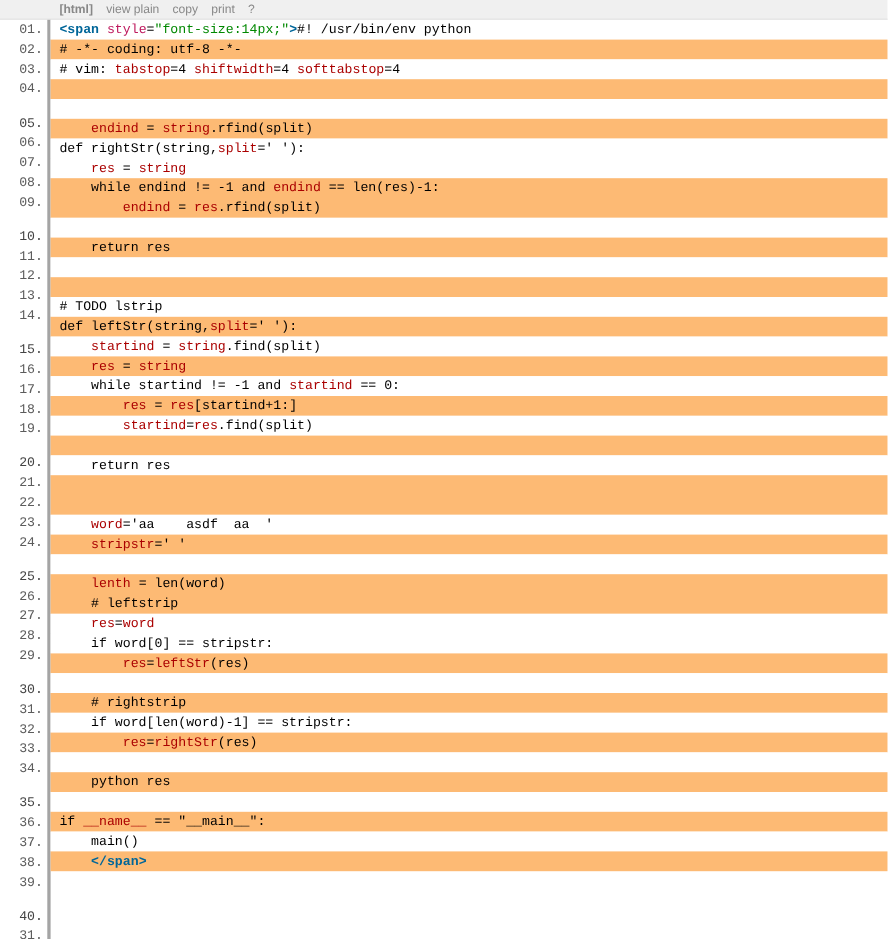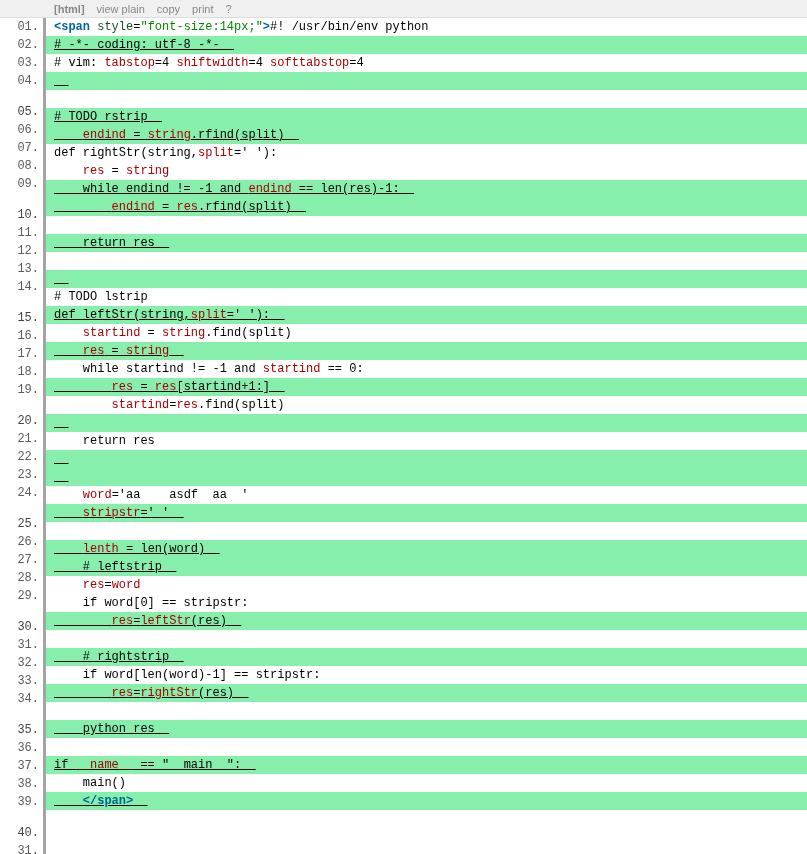"style" .c-attr { color: #14532d -> #be185d }
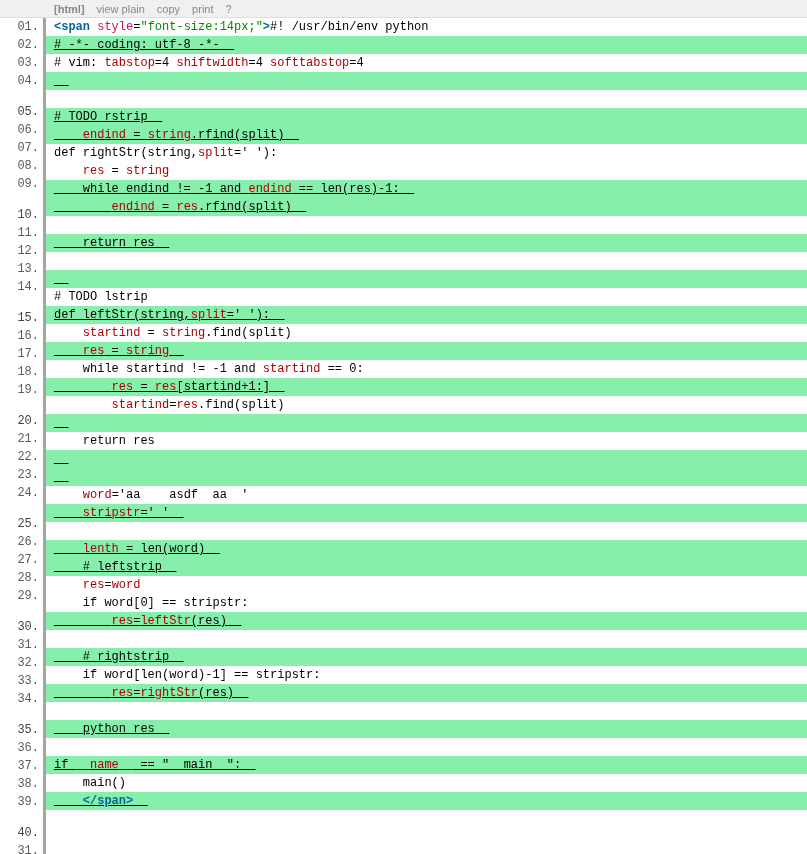"# -*- coding: utf-8 -*-" .line.even { background: #86efac -> #fdba74; text-decoration: underline -> none }
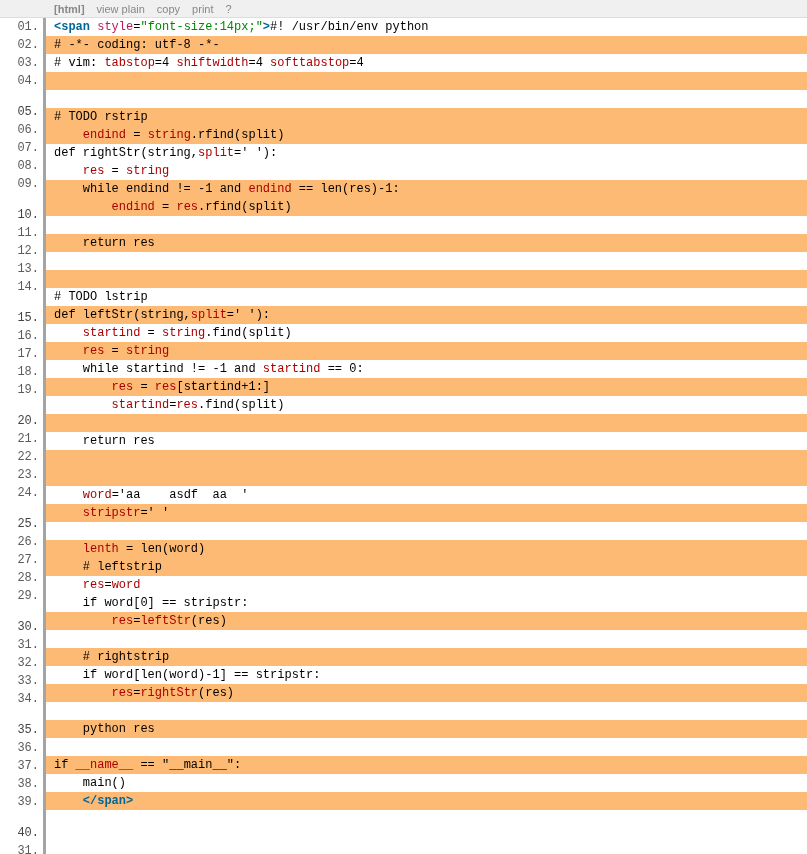"# TODO rstrip" div.line { html: <div><span># TODO rstrip </span></div> -> none }
